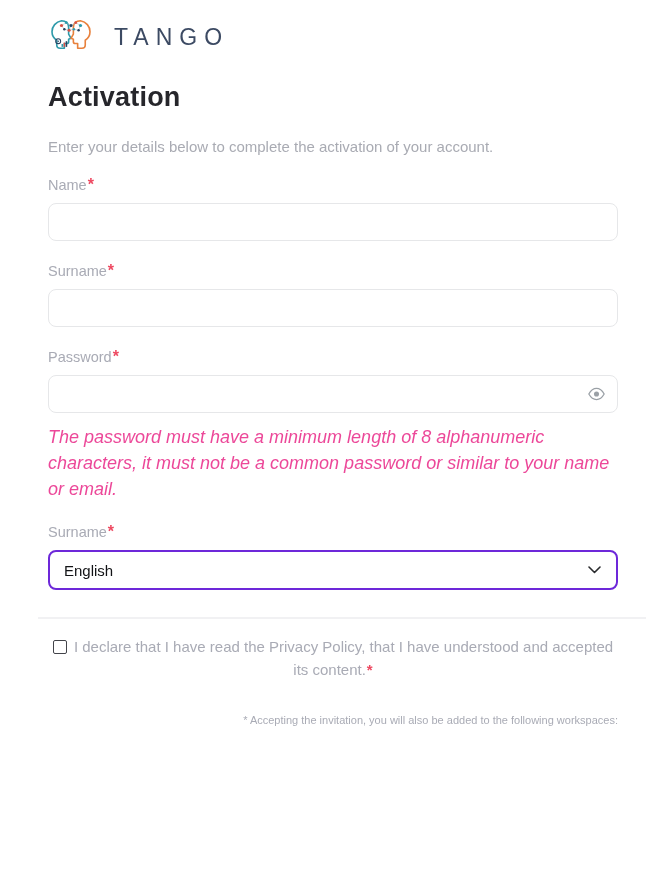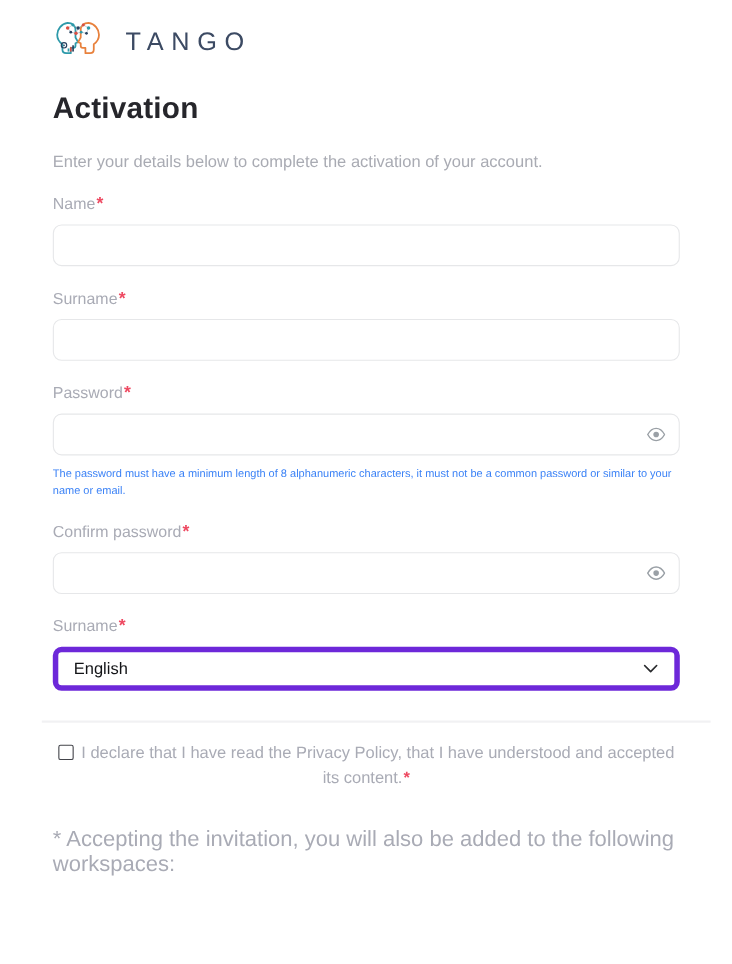"The password must have a" .helper { color: #3b82f6 -> #ec4899; font-size: 10px -> 18px; font-style: none -> italic }
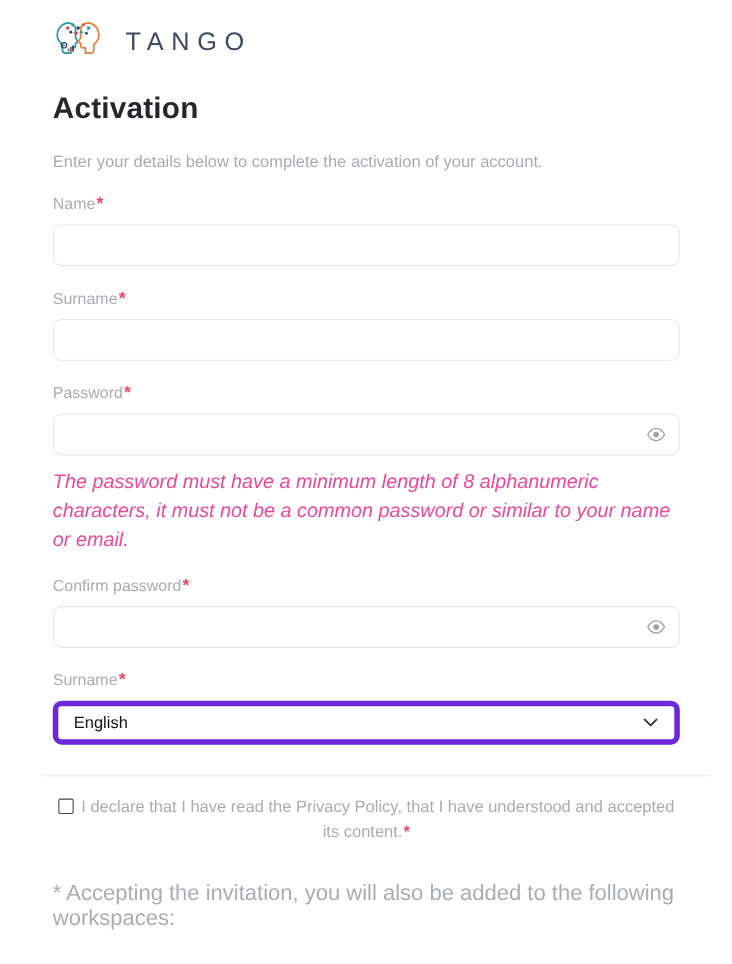"Confirm password*" div.form-group { html: <div> <span>Confirm password</span><span>*</span> <div> <input> <button> <svg> <path></path> <circle></circle> </svg> </button> </div> </div> -> none }
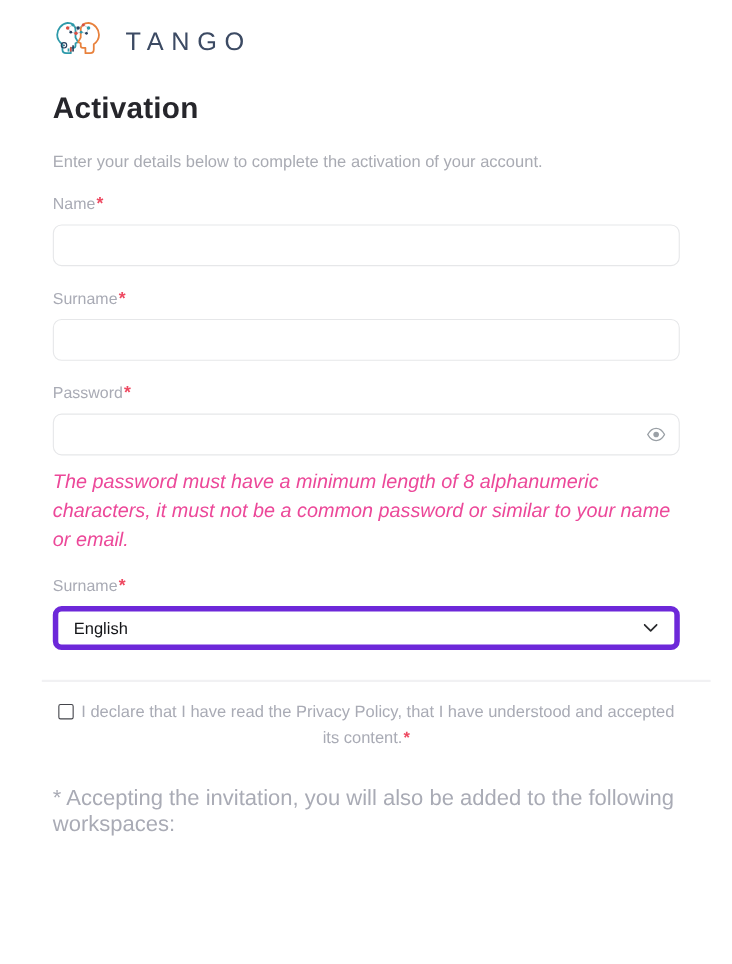"English" .select-box { border: 5px solid #6d28d9 -> 2px solid #6d28d9 }
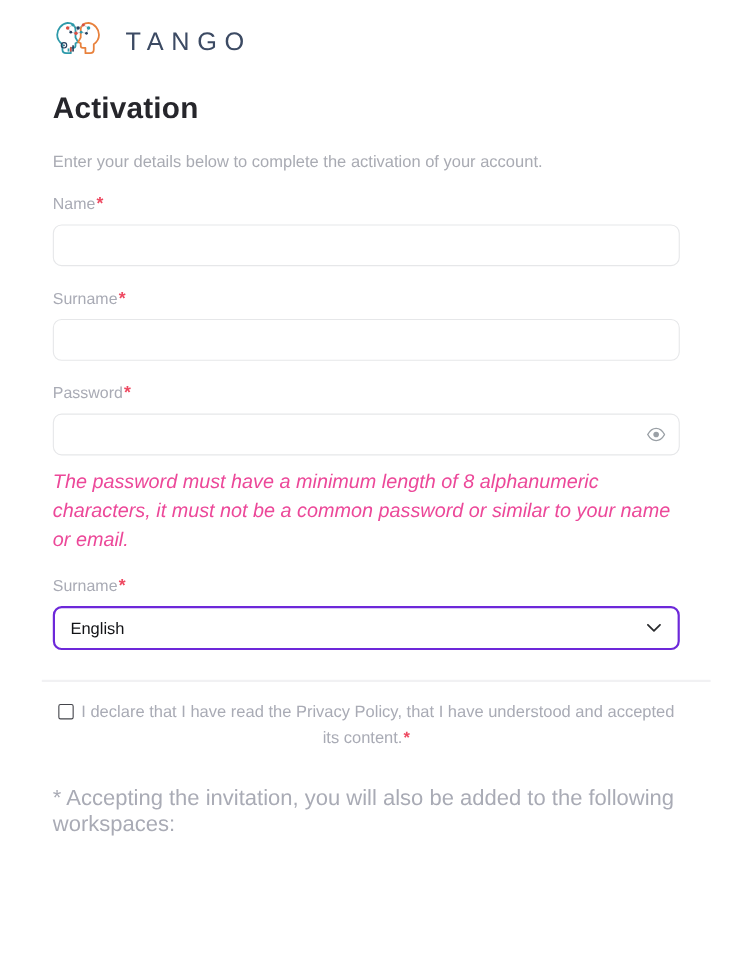"* Accepting the invitation, you" .workspace-note { font-size: 20px -> 11px; text-align: none -> right }
